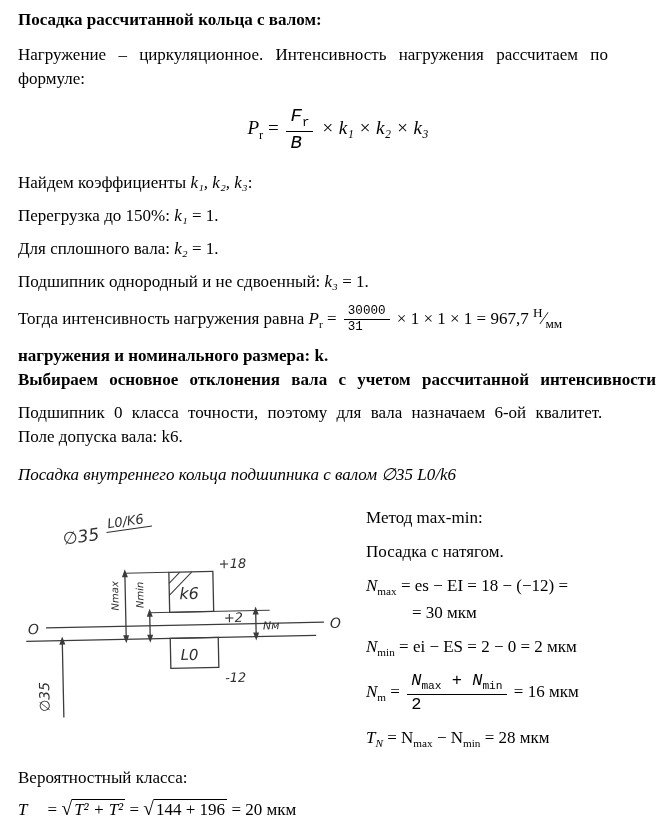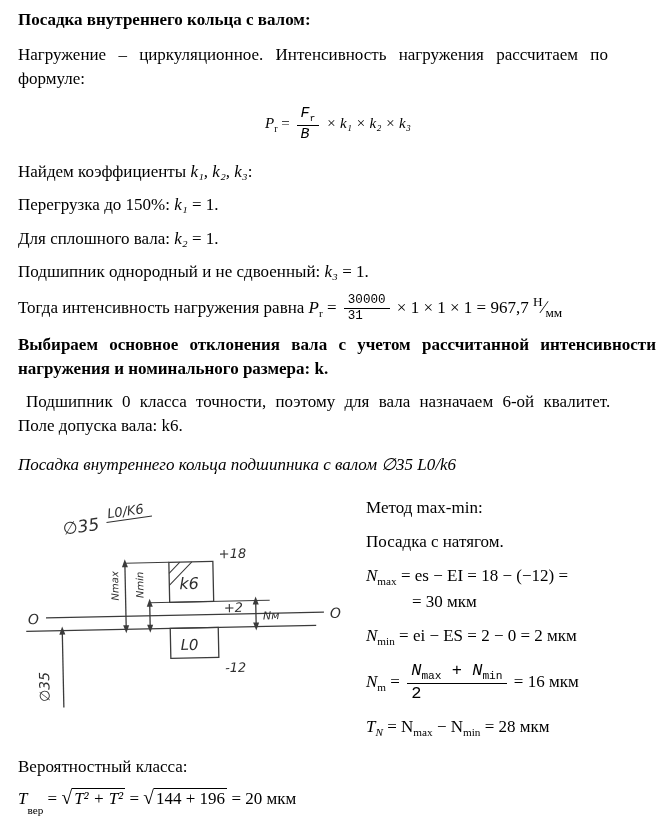"Посадка внутреннего кольца с валом:" span { text: внутреннего -> рассчитанной }
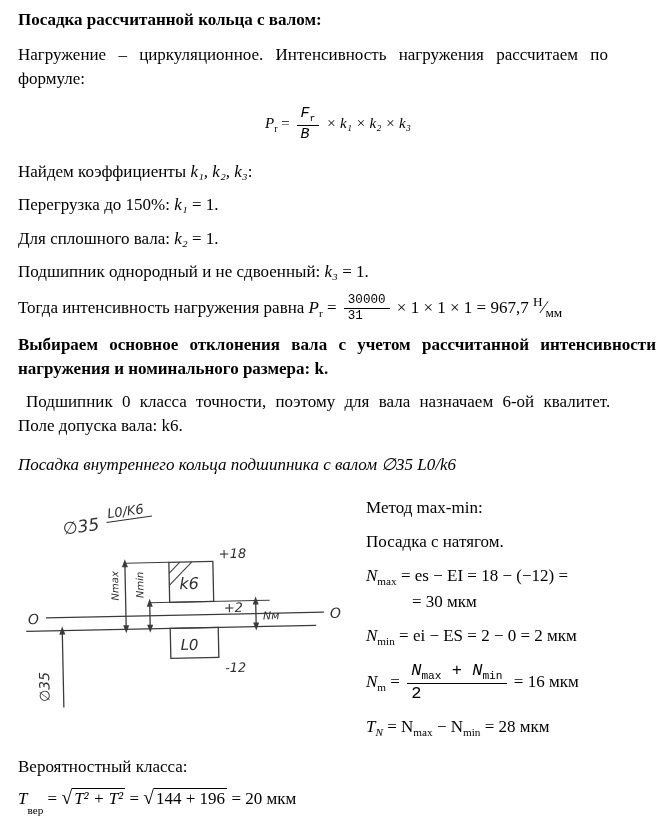"Pr =" .formula-center { font-size: 15px -> 19px }
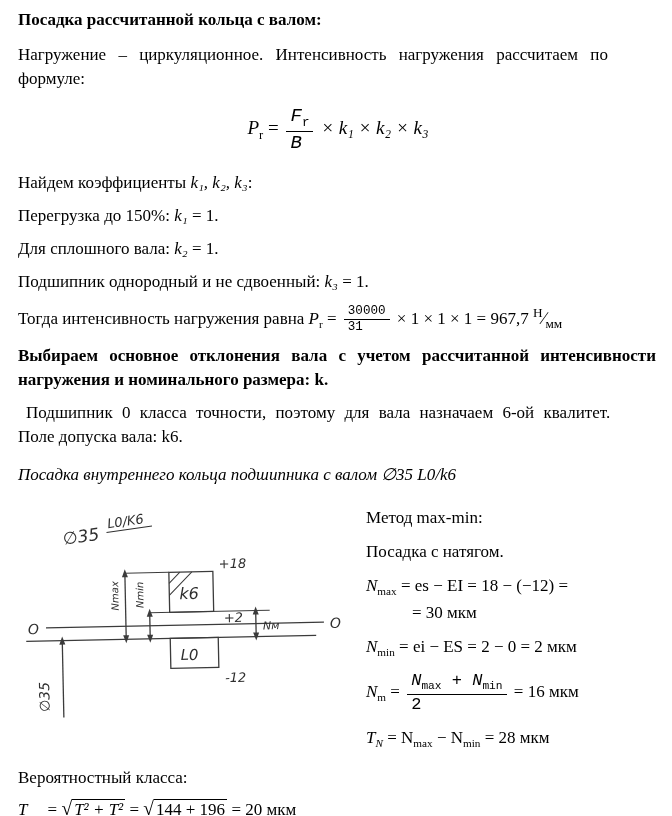"Выбираем основное отклонения вала с" span.line { order: before "нагружения и номинального размера: k." -> after "нагружения и номинального размера: k." }
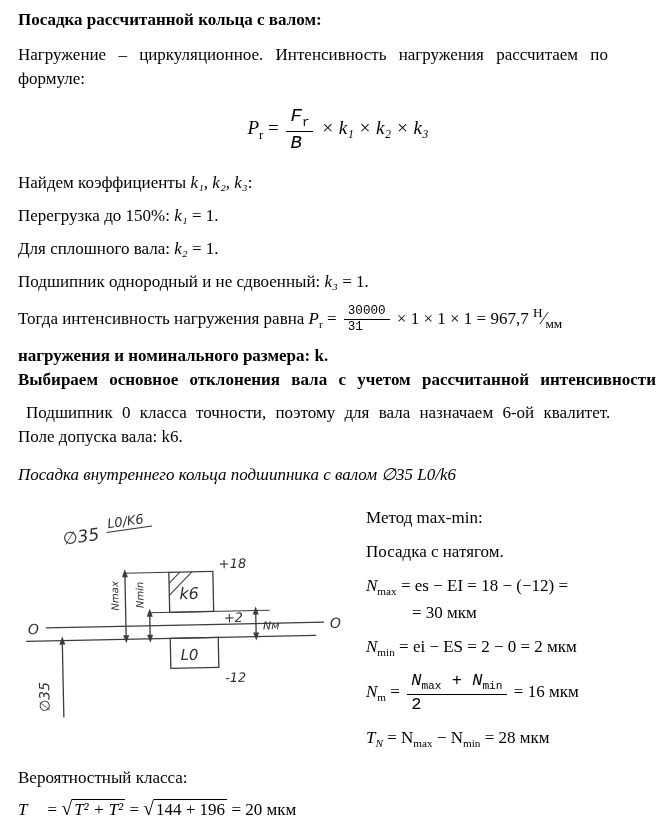"Подшипник 0 класса точности, поэтому" .ws5 { margin-left: 8px -> none }
